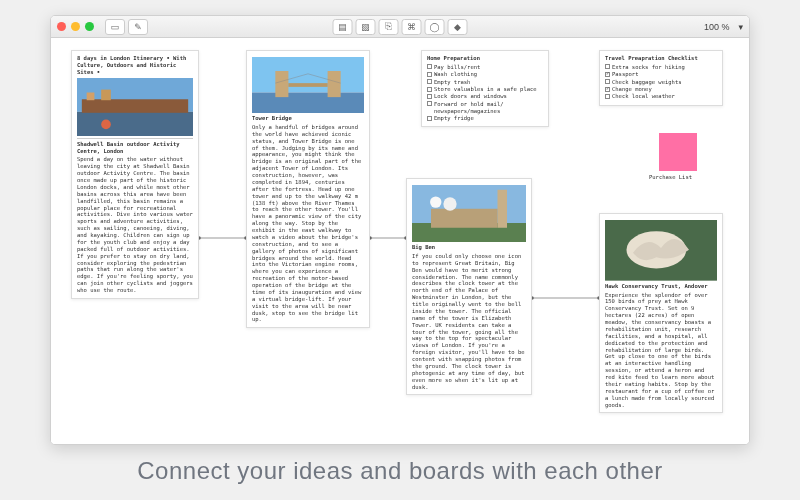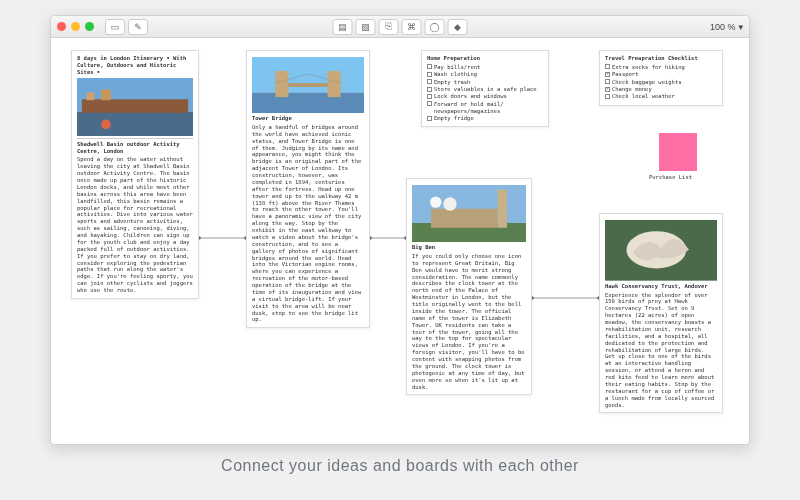"100 %" .tright { gap: 3px -> 9px }
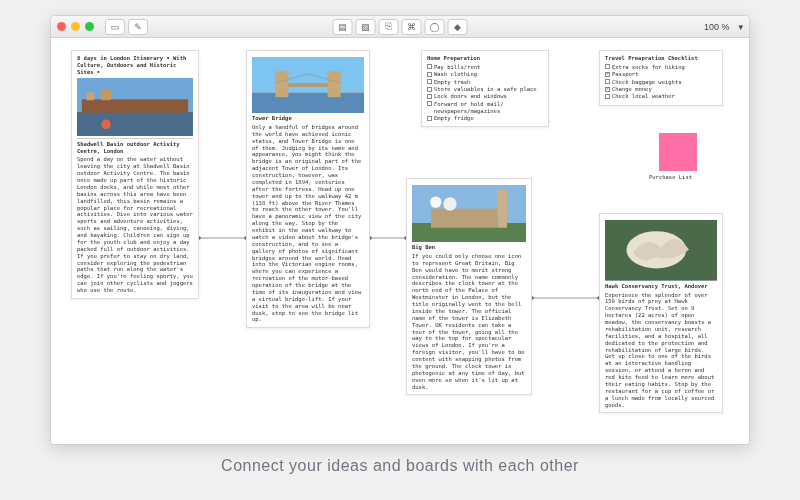"Connect your ideas and boards" .caption { font-size: 16px -> 24px }
